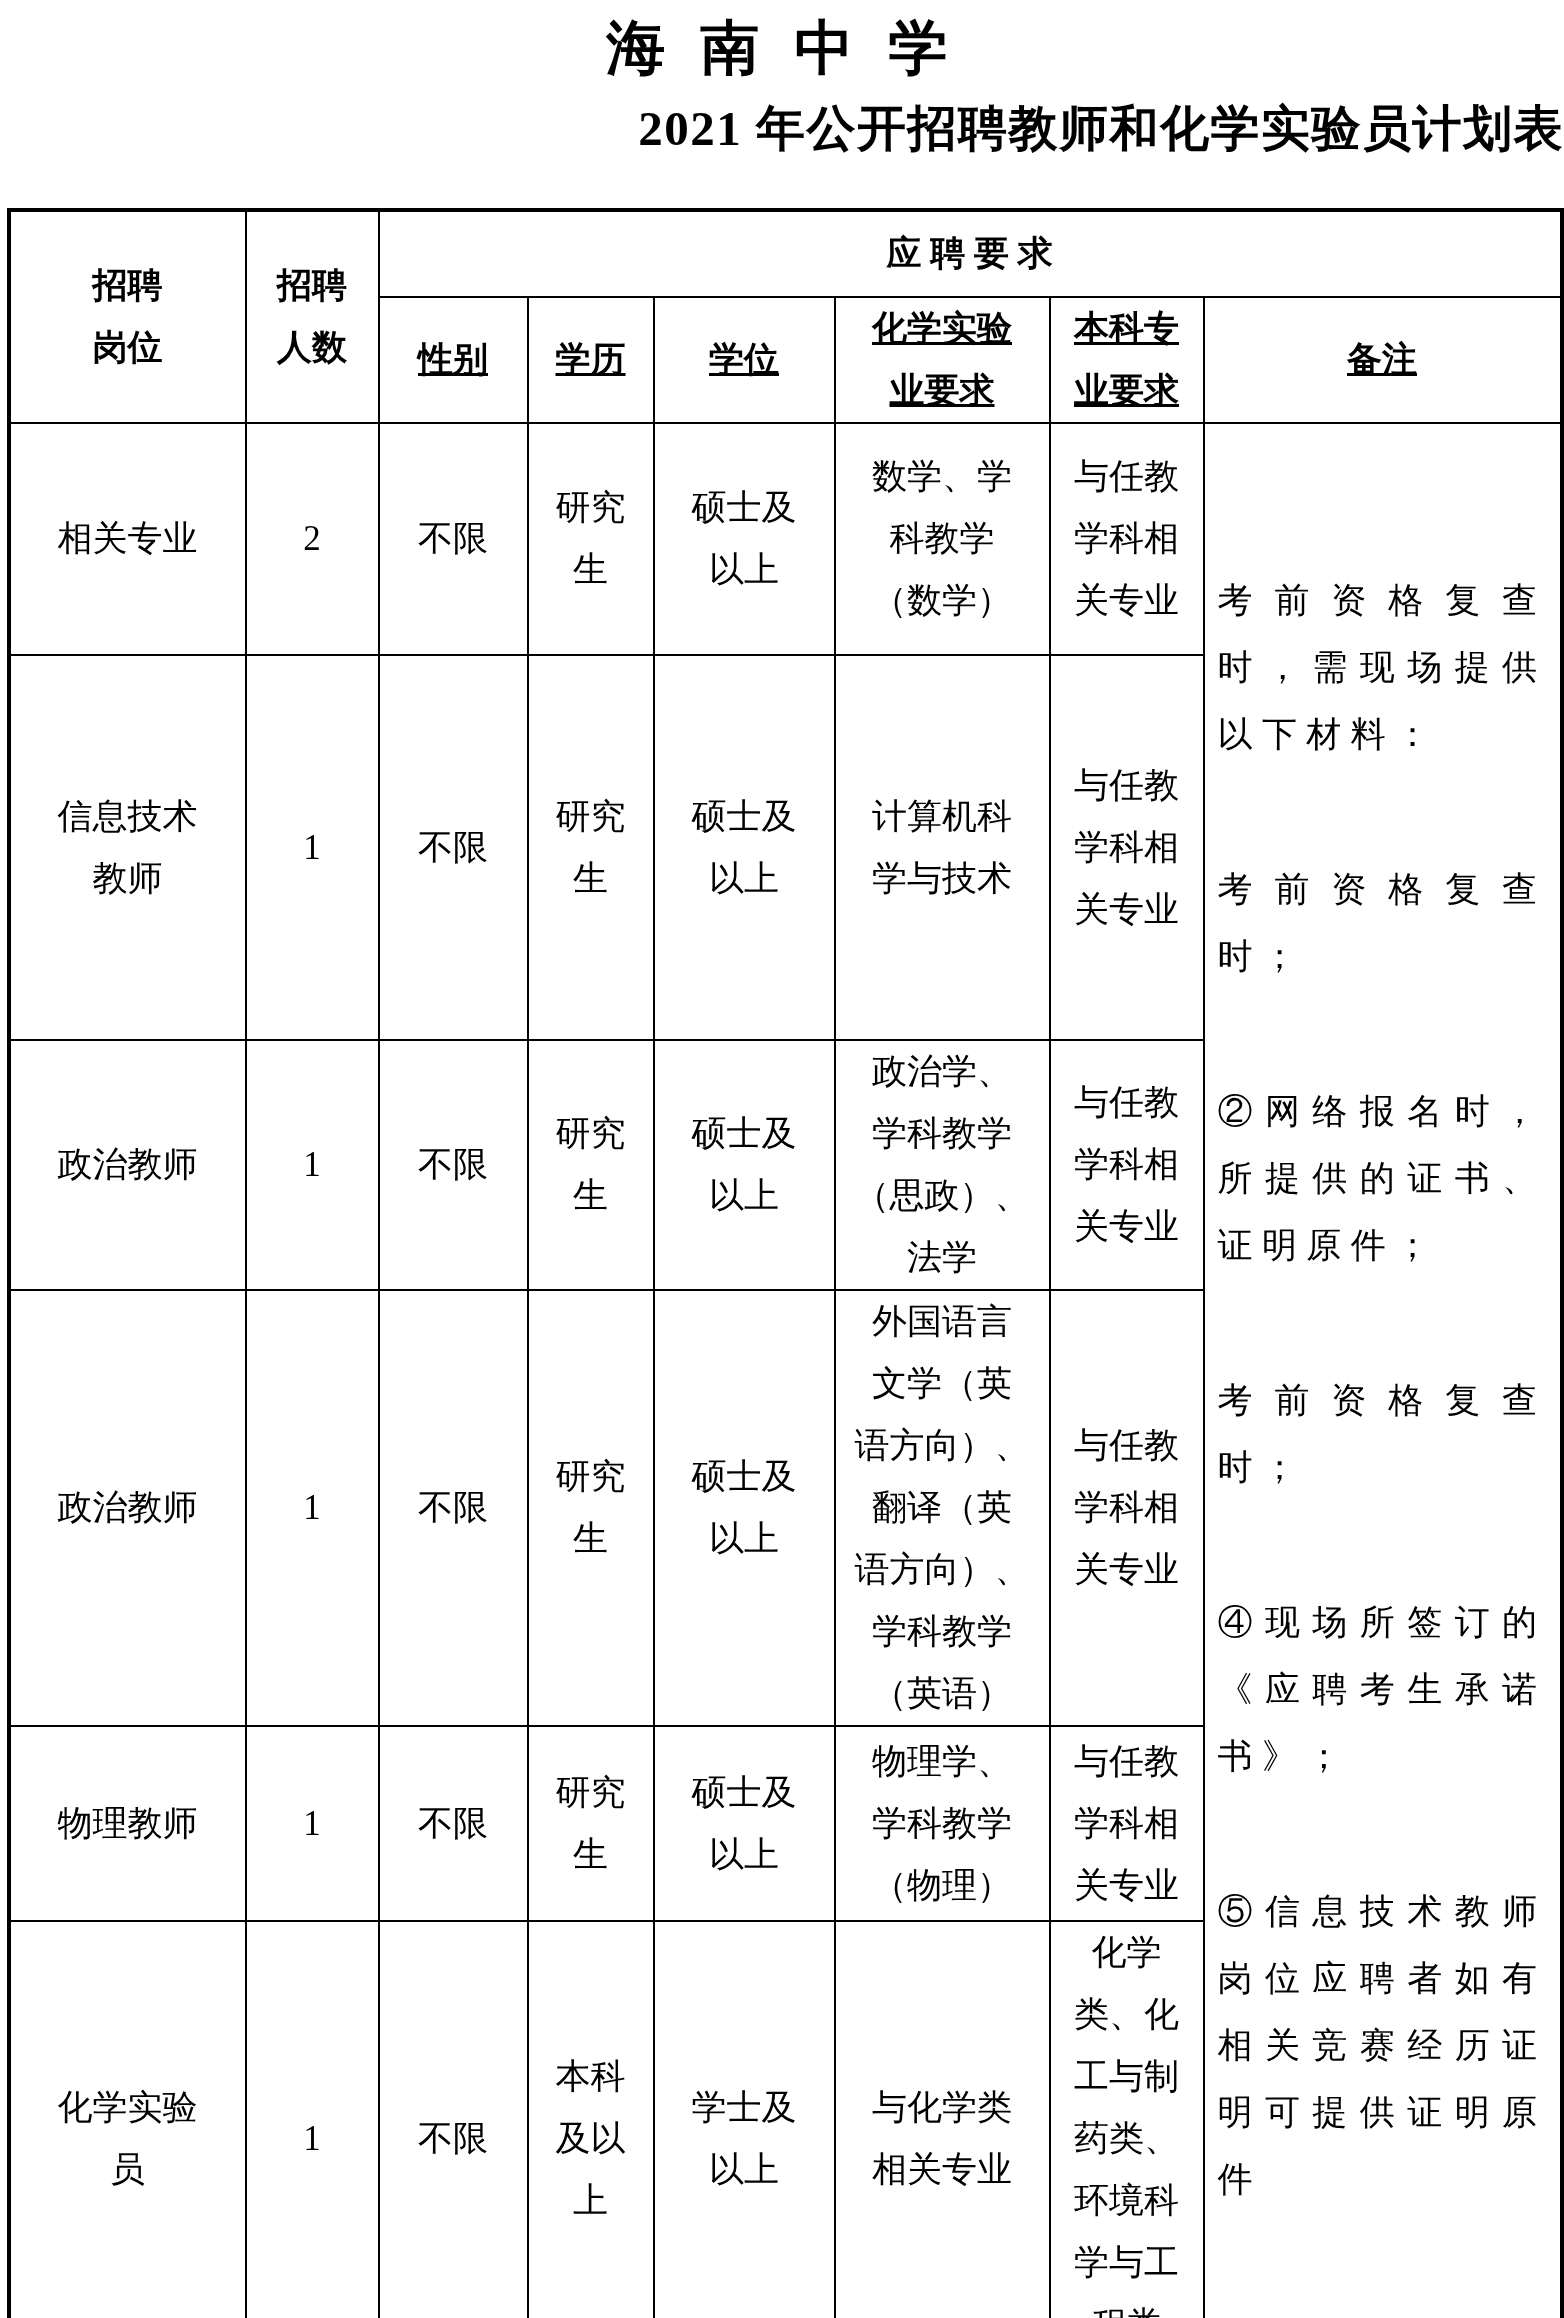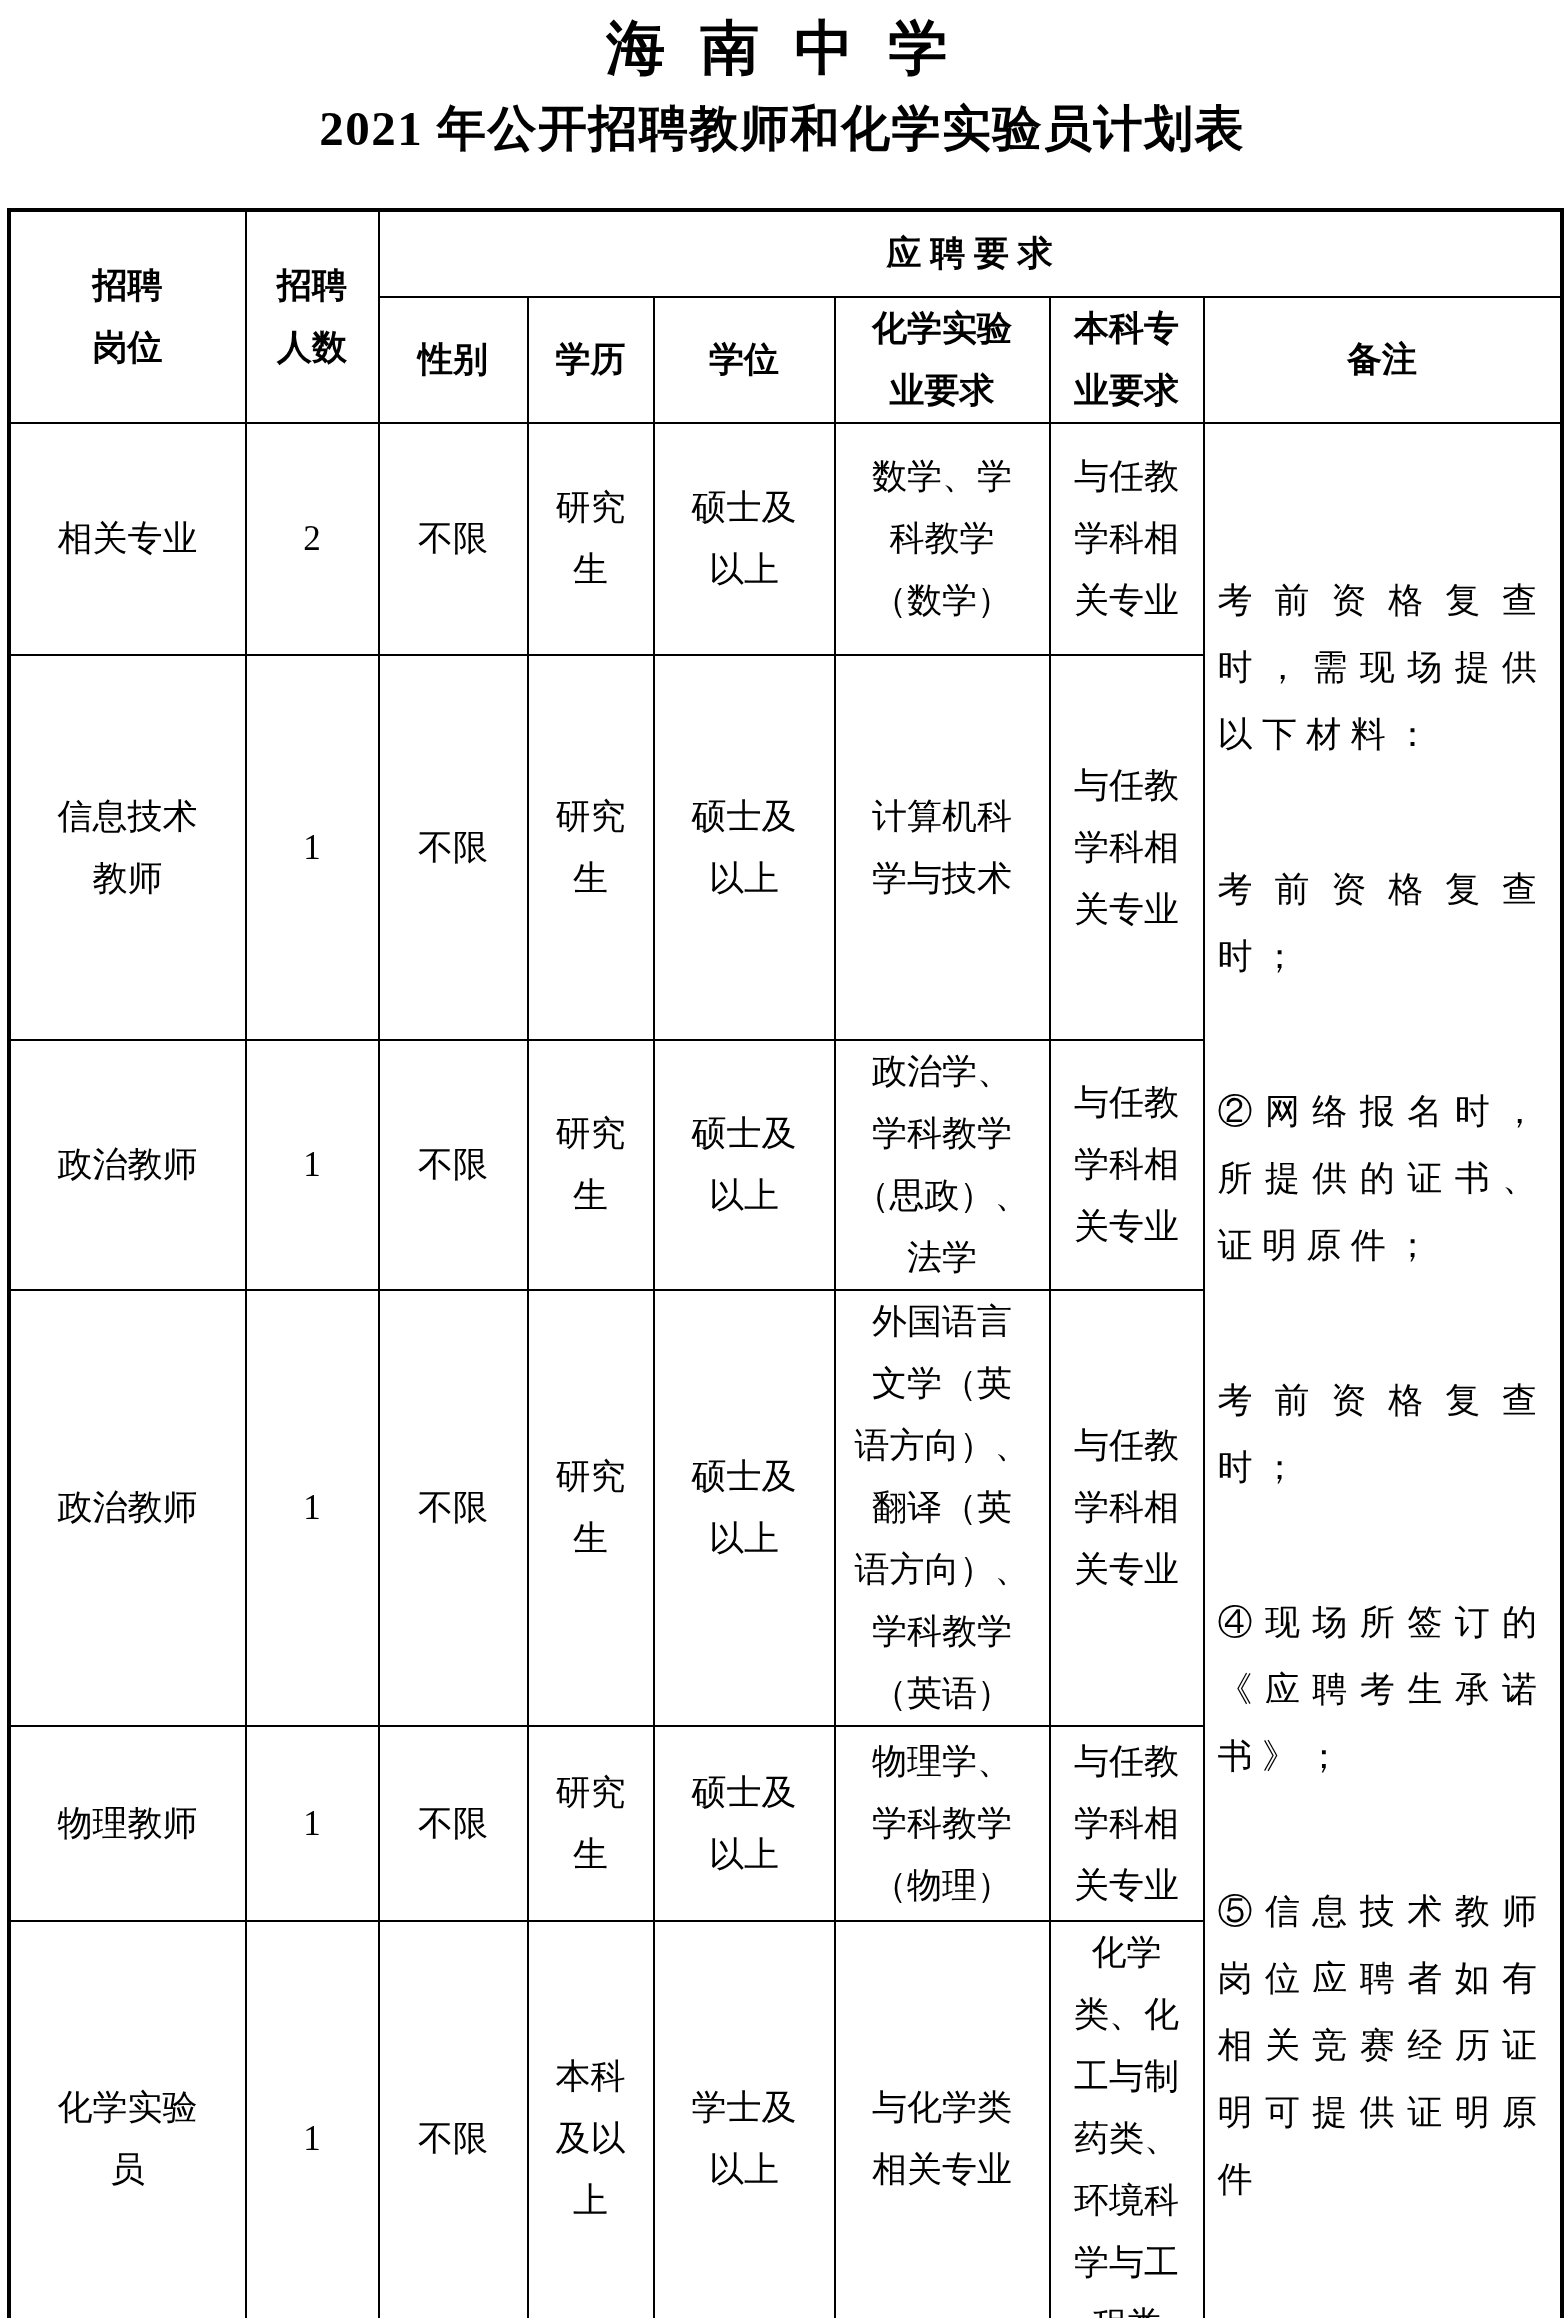"2021 年公开招聘教师和化学实验员计划表" .subtitle { text-align: center -> right }
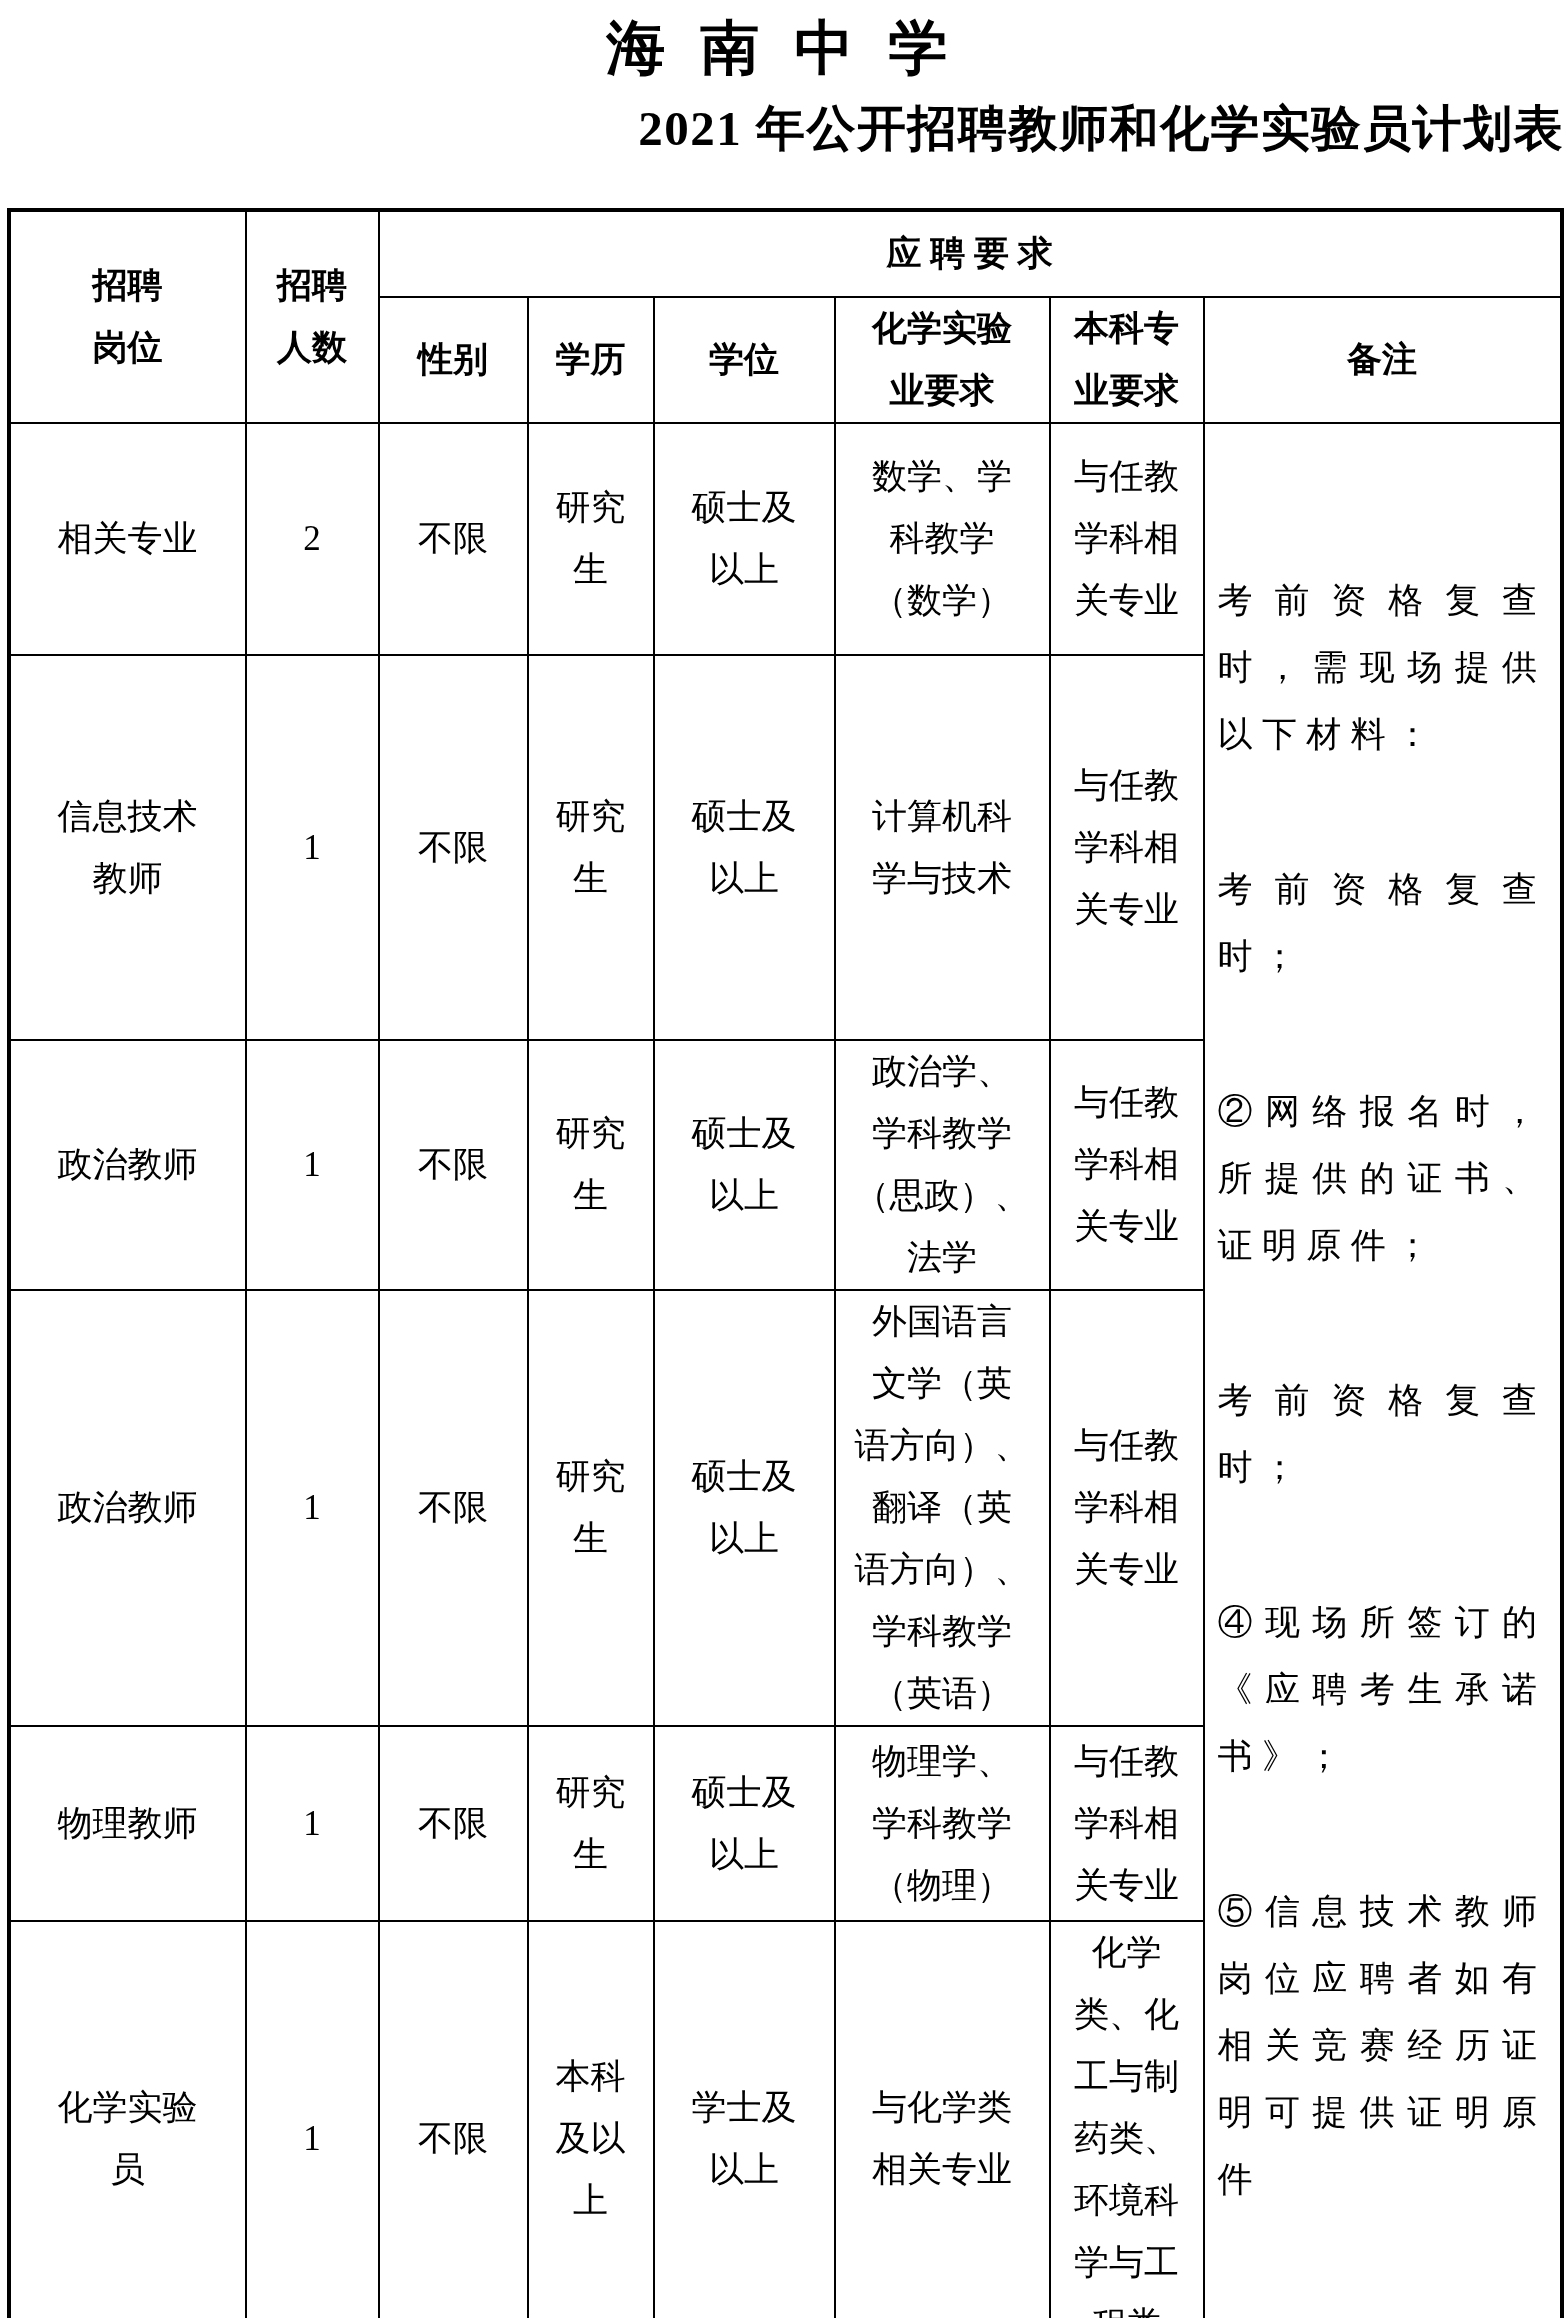"性别" tr.rh2 { text-decoration: none -> underline }
